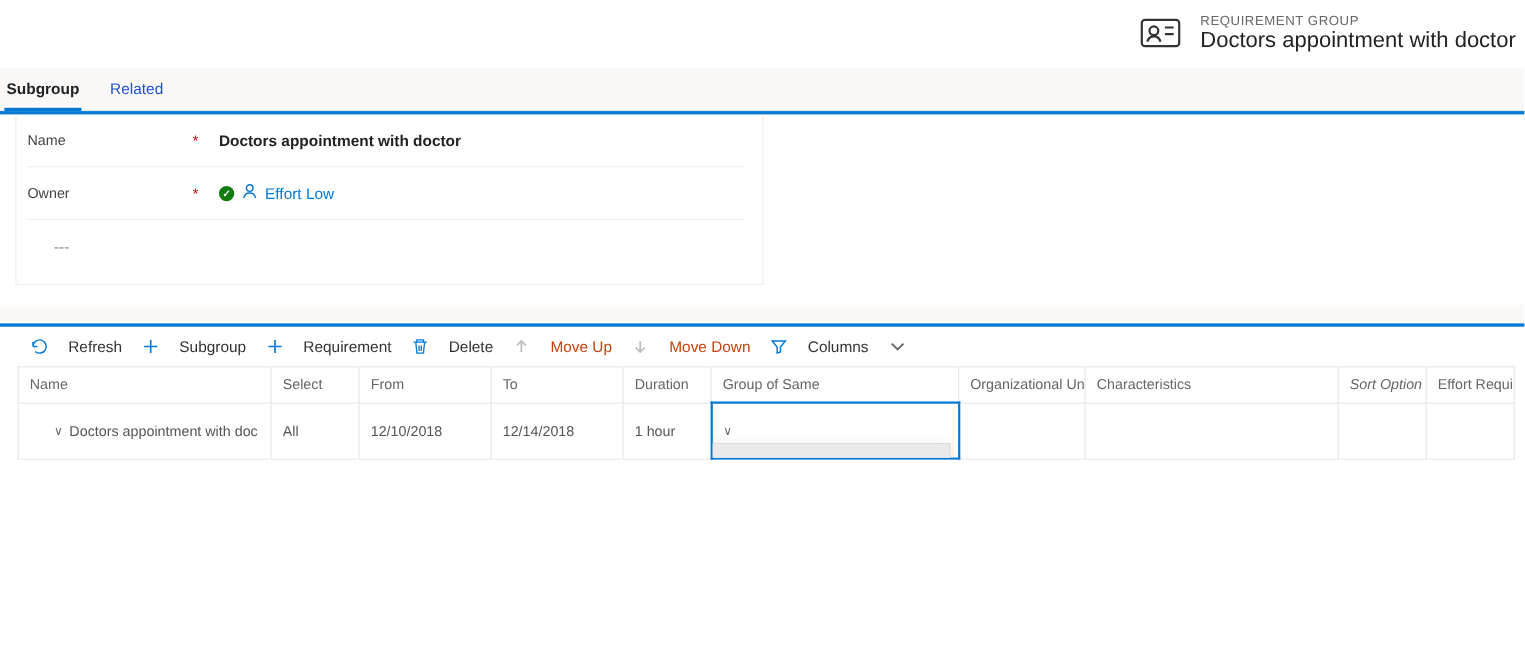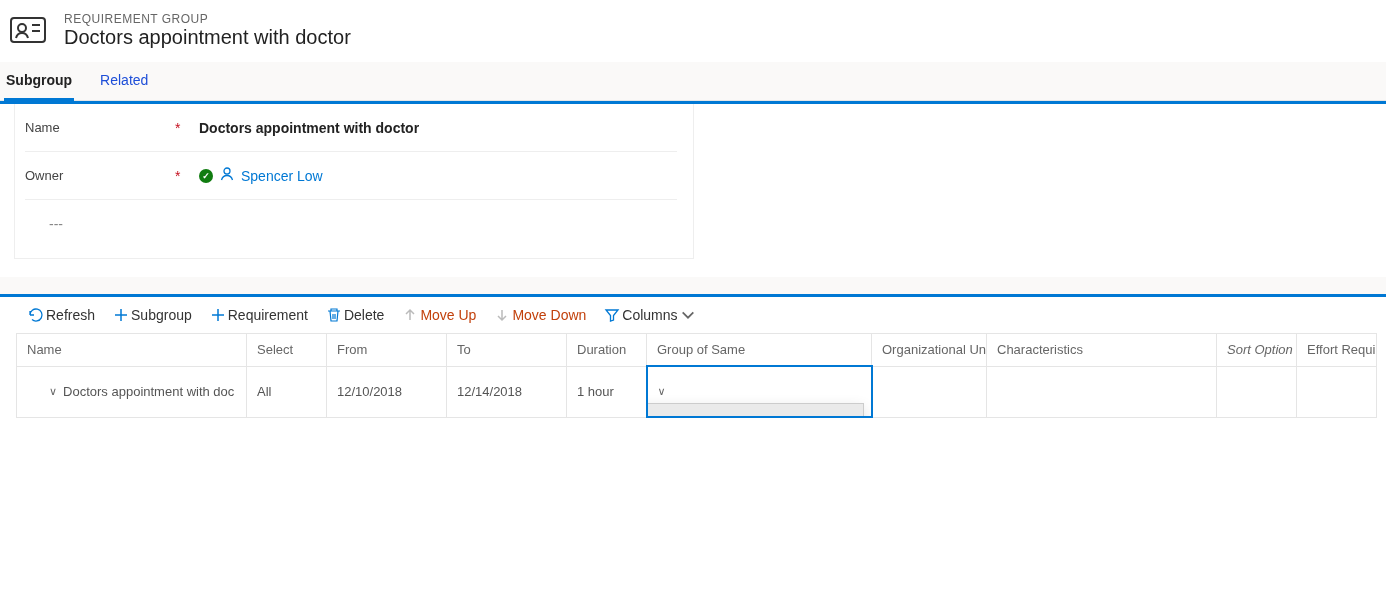"REQUIREMENT GROUP" .header { justify-content: none -> flex-end }
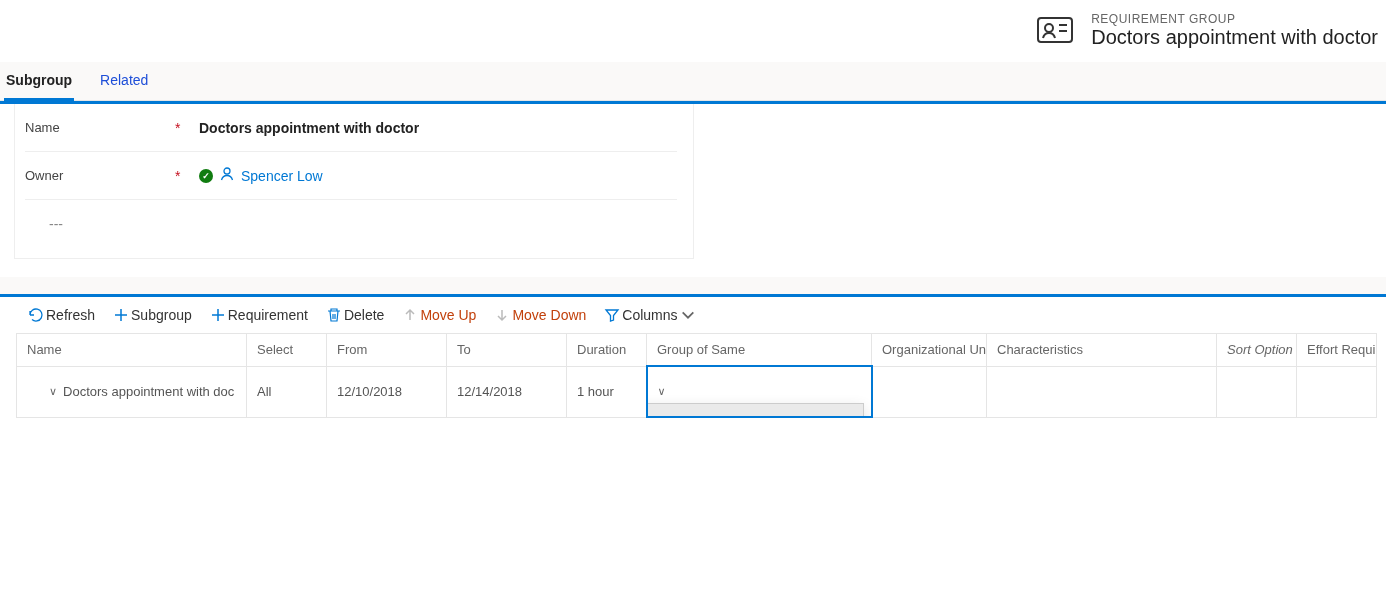"Spencer Low" span.owner-link { text: Spencer -> Effort }
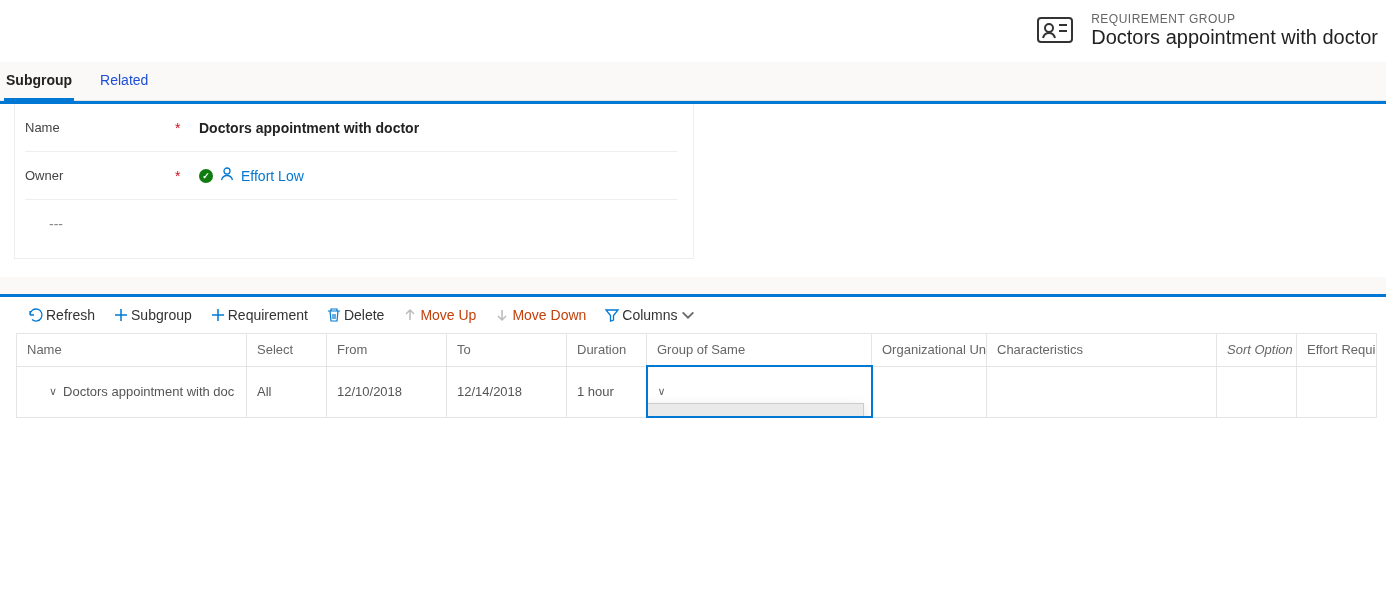"Refresh" .toolbar-btn { gap: 2px -> 18px }
